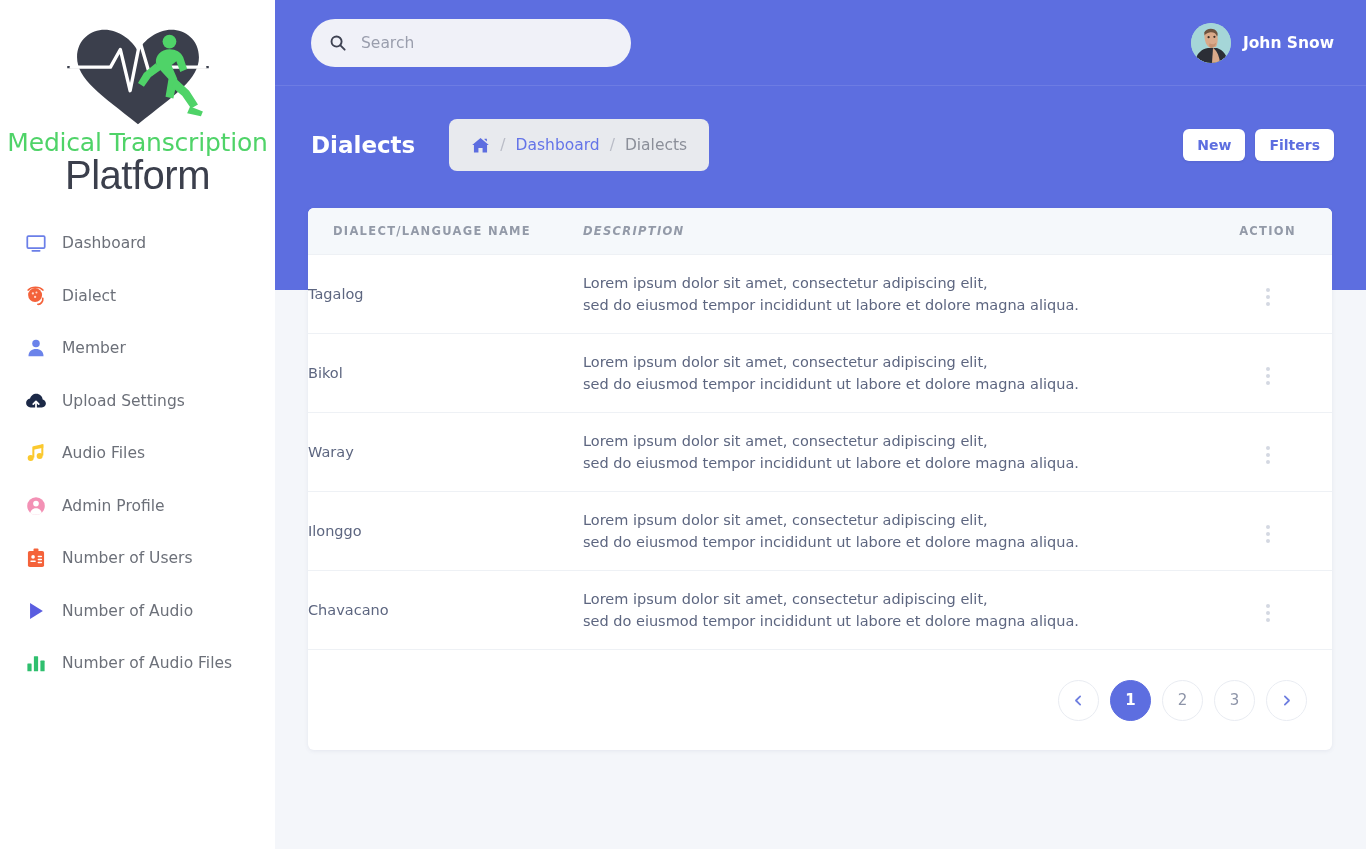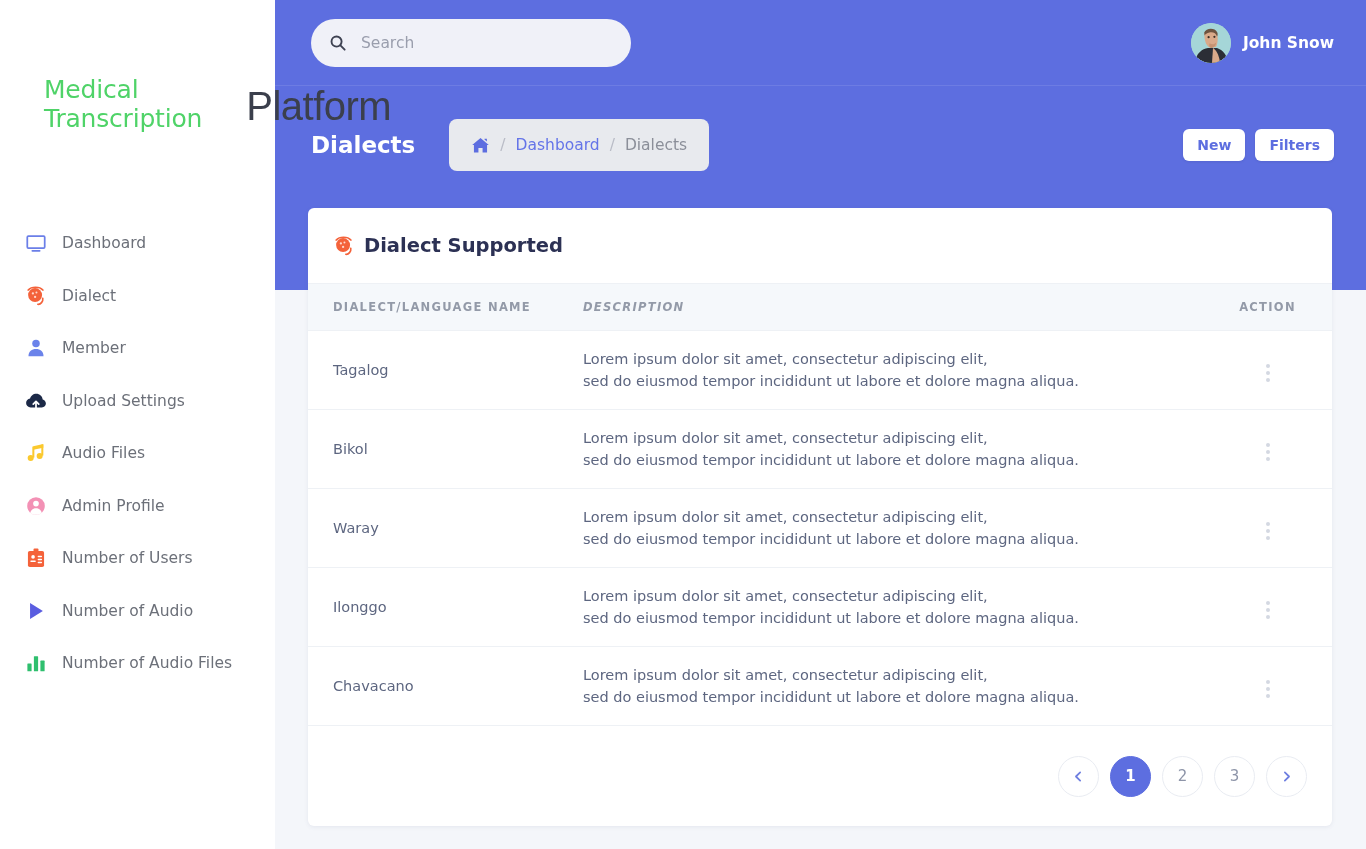"Medical Transcription" .logo-wrap { flex-direction: row -> column; gap: 44px -> none }
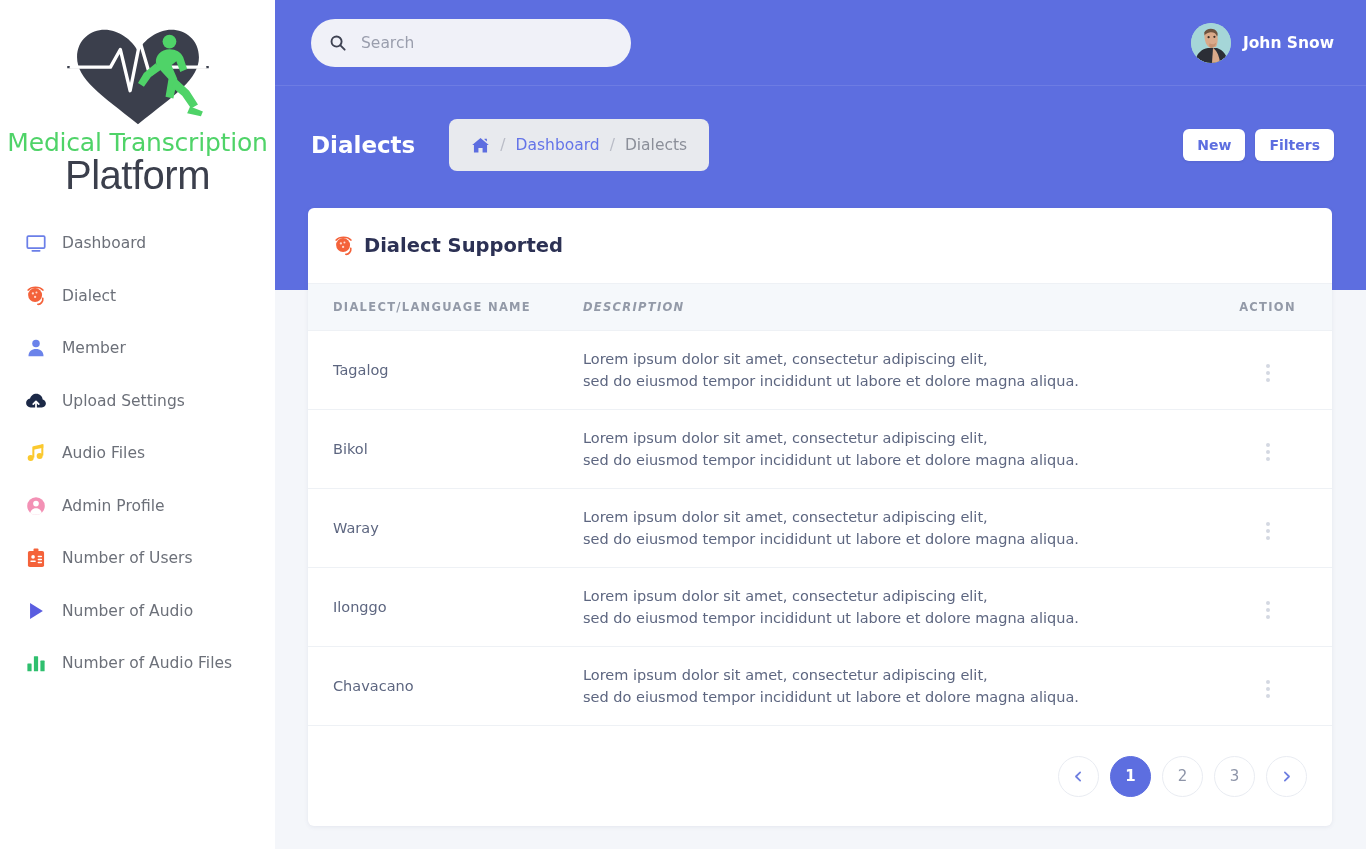"Dialect Supported" div.card-head { html: <div> <span> <svg> <circle></circle> <circle></circle> <circle></circle> <circle></circle> <path></path> <path></path> </svg> </span> <h2>Dialect Supported</h2> </div> -> none }
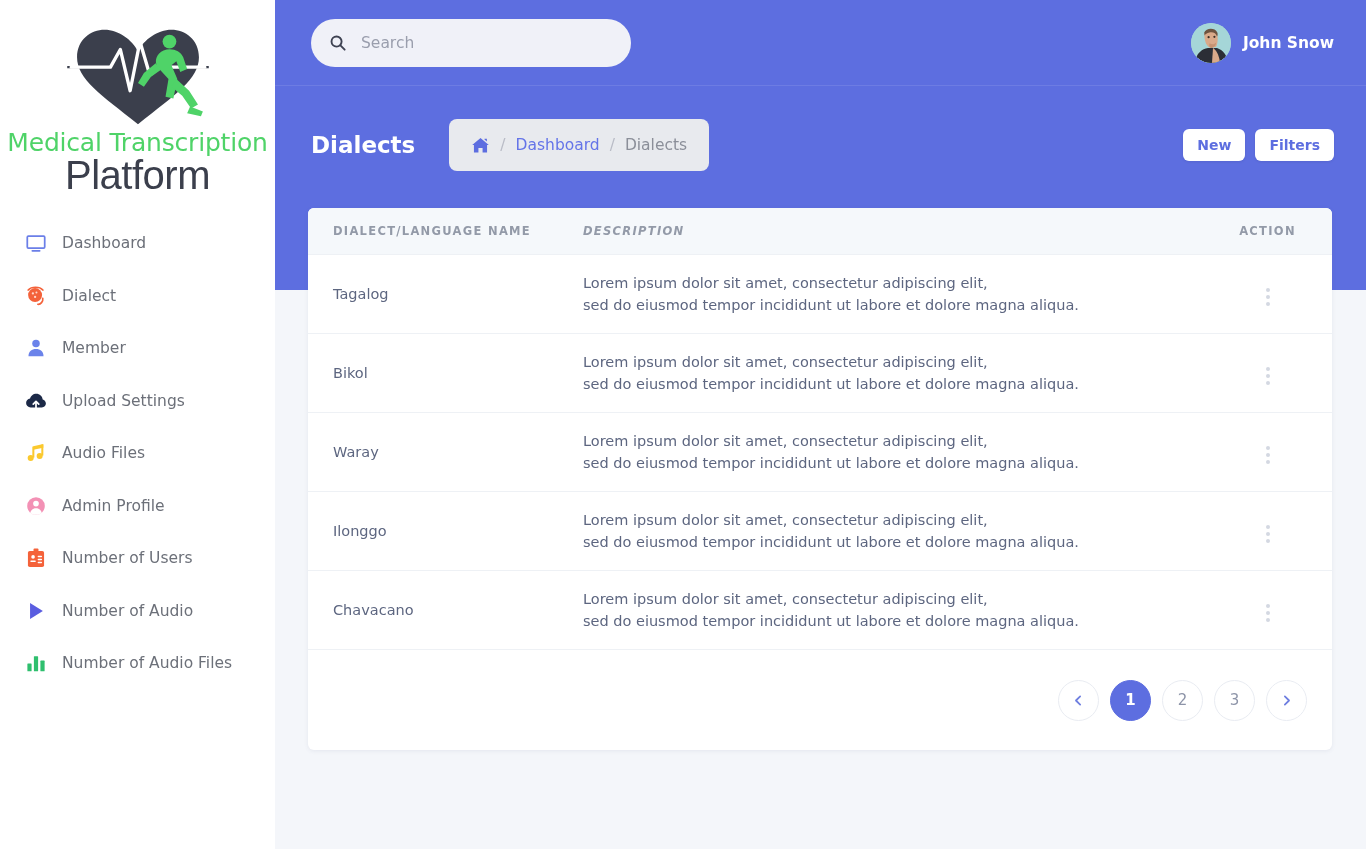"Tagalog" td.c-name { padding-left: 25px -> none }
